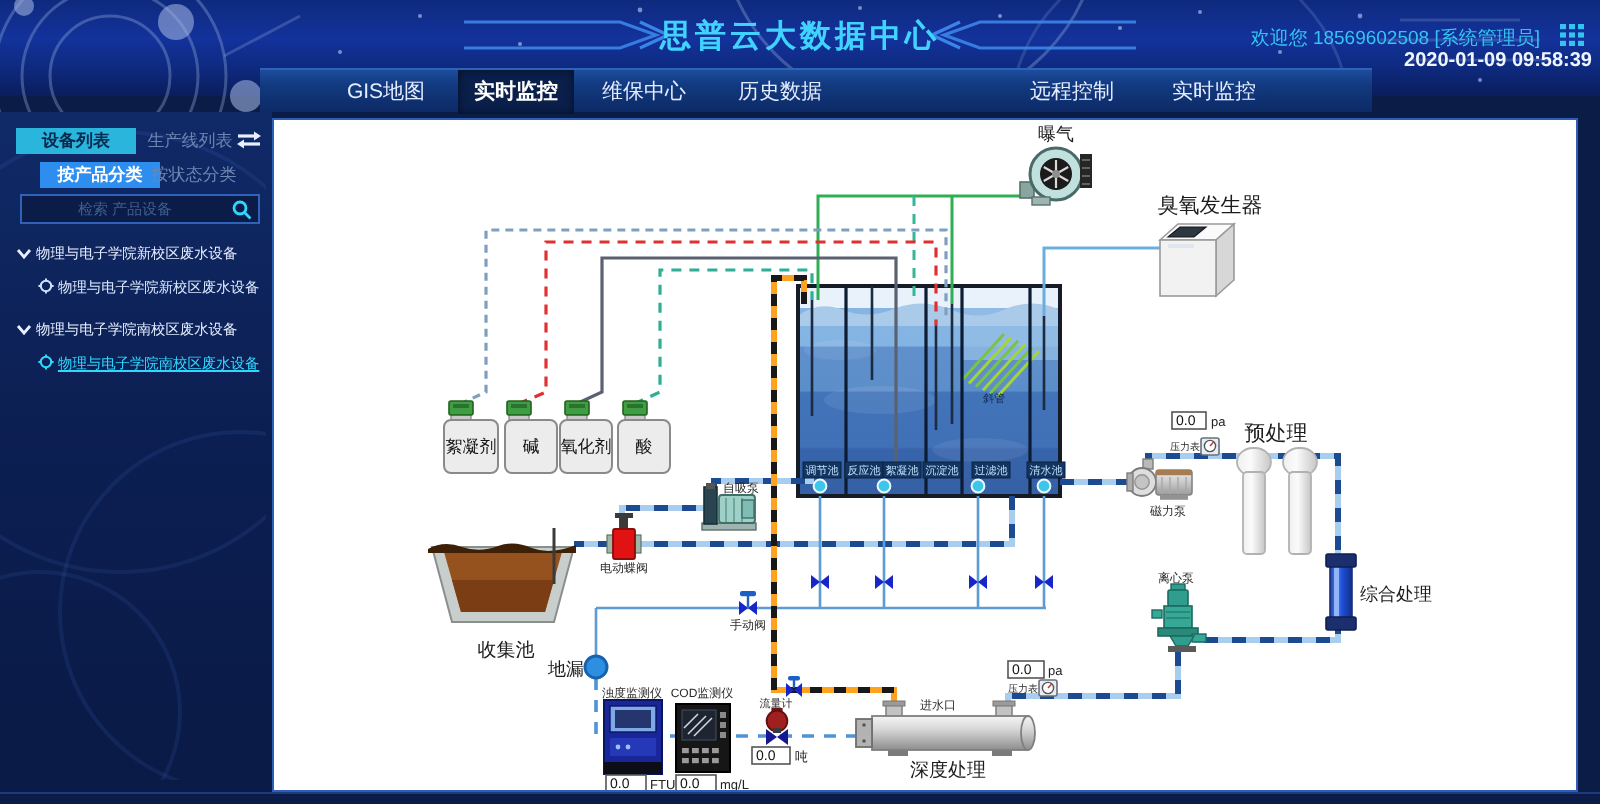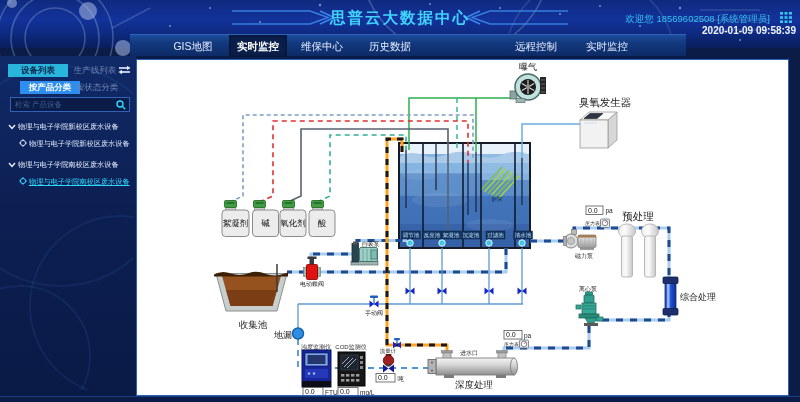"检索 产品设备" #search-input { text-align: none -> center }
